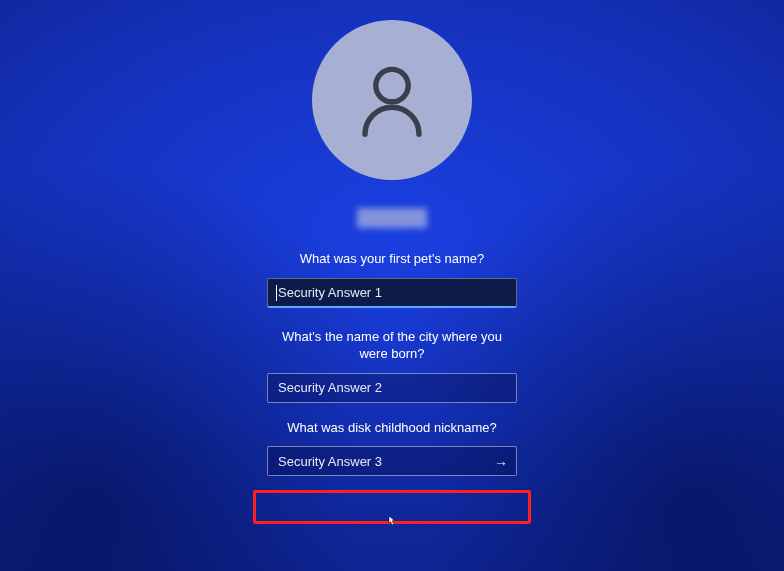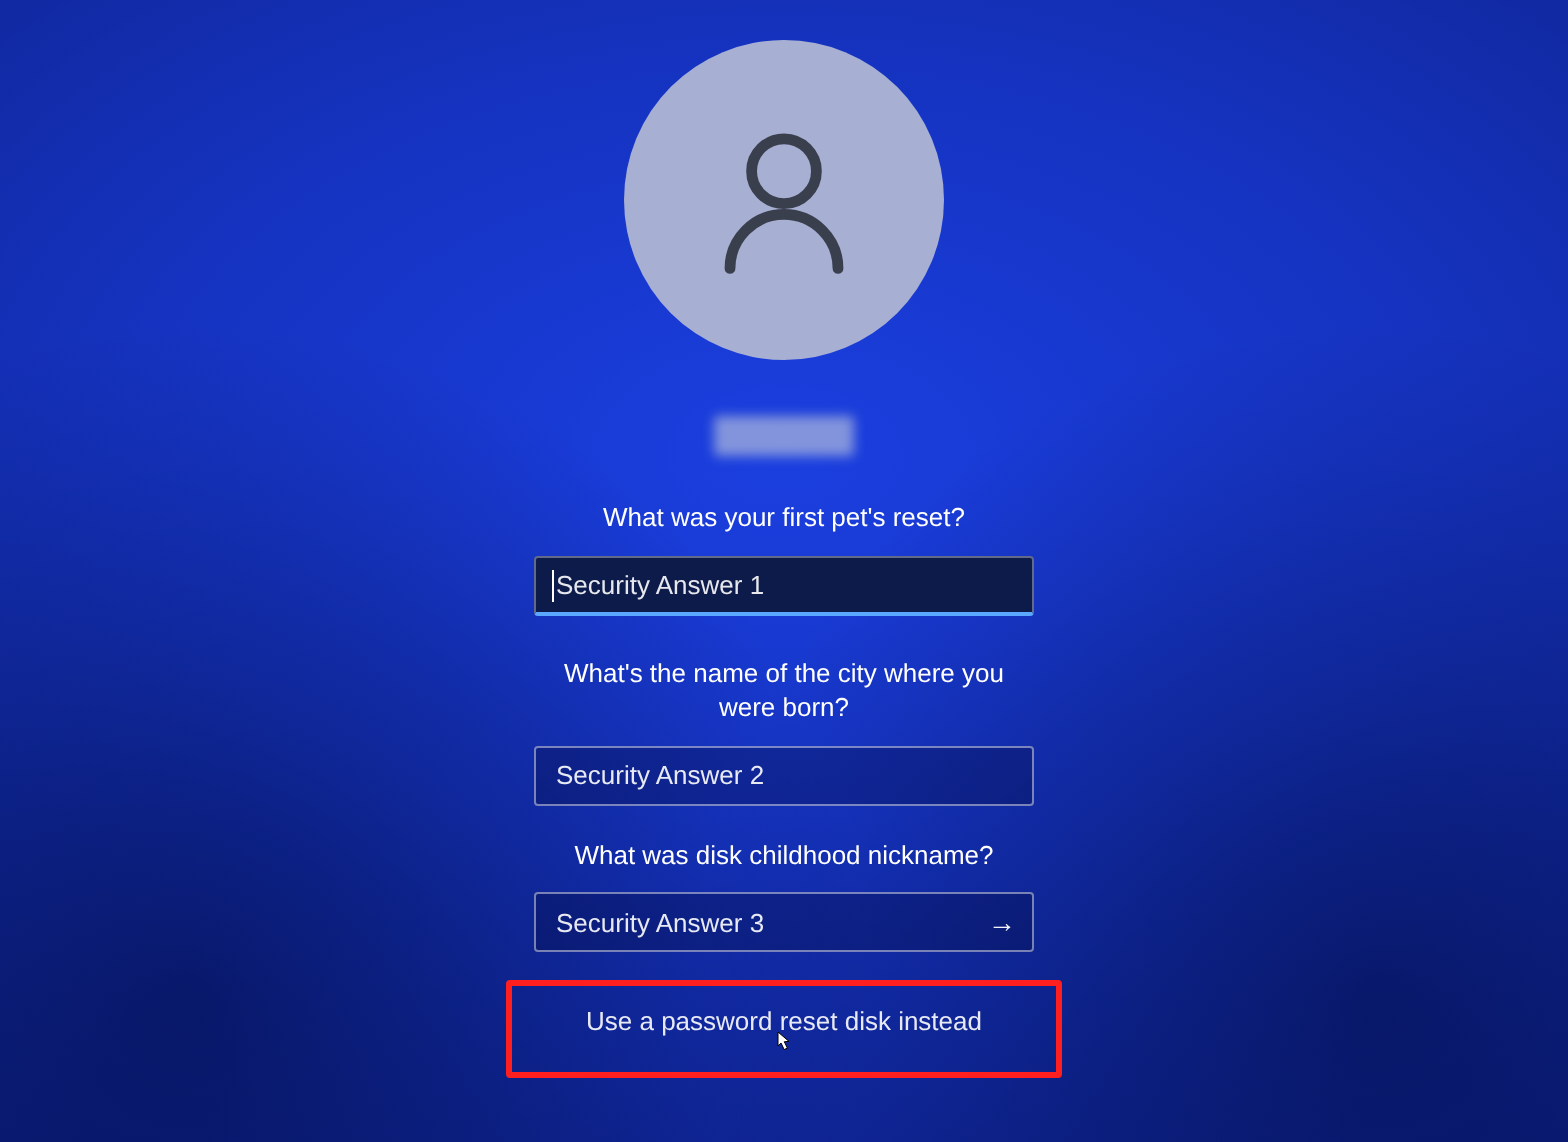"What was your first pet's" div.question { text: reset -> name }
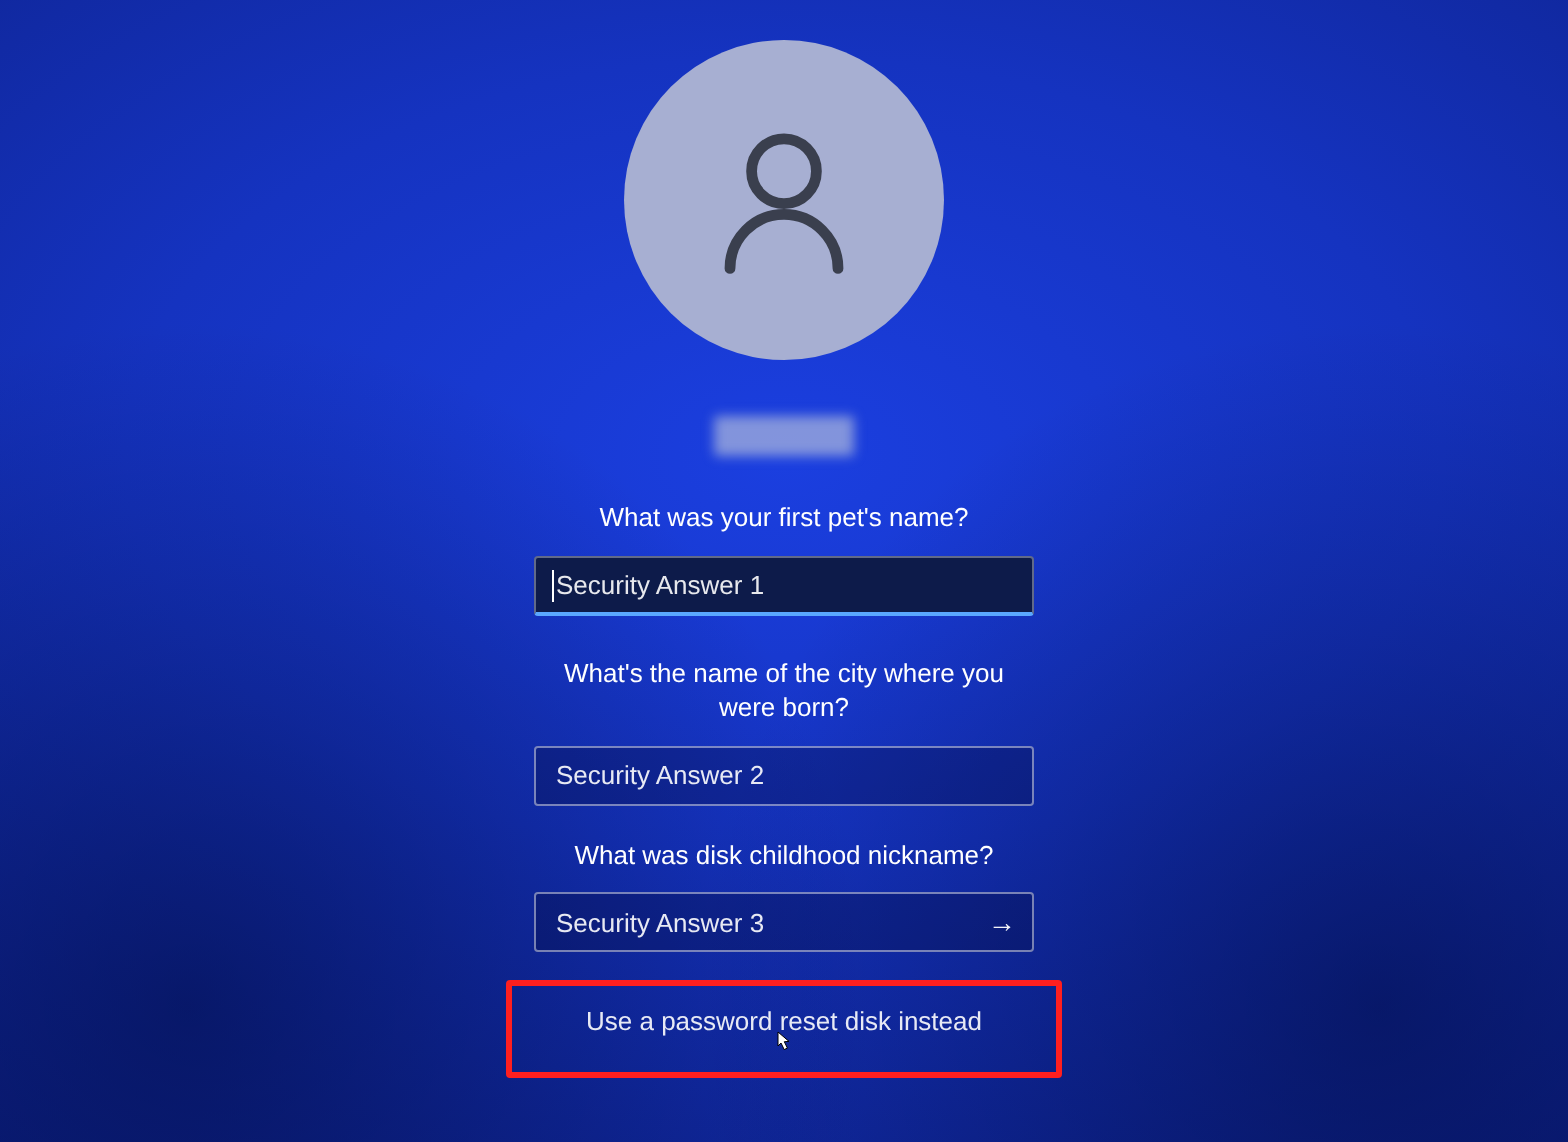"Use a password reset disk" span.link { html: <span>Use a password reset disk instead</span> -> none }
